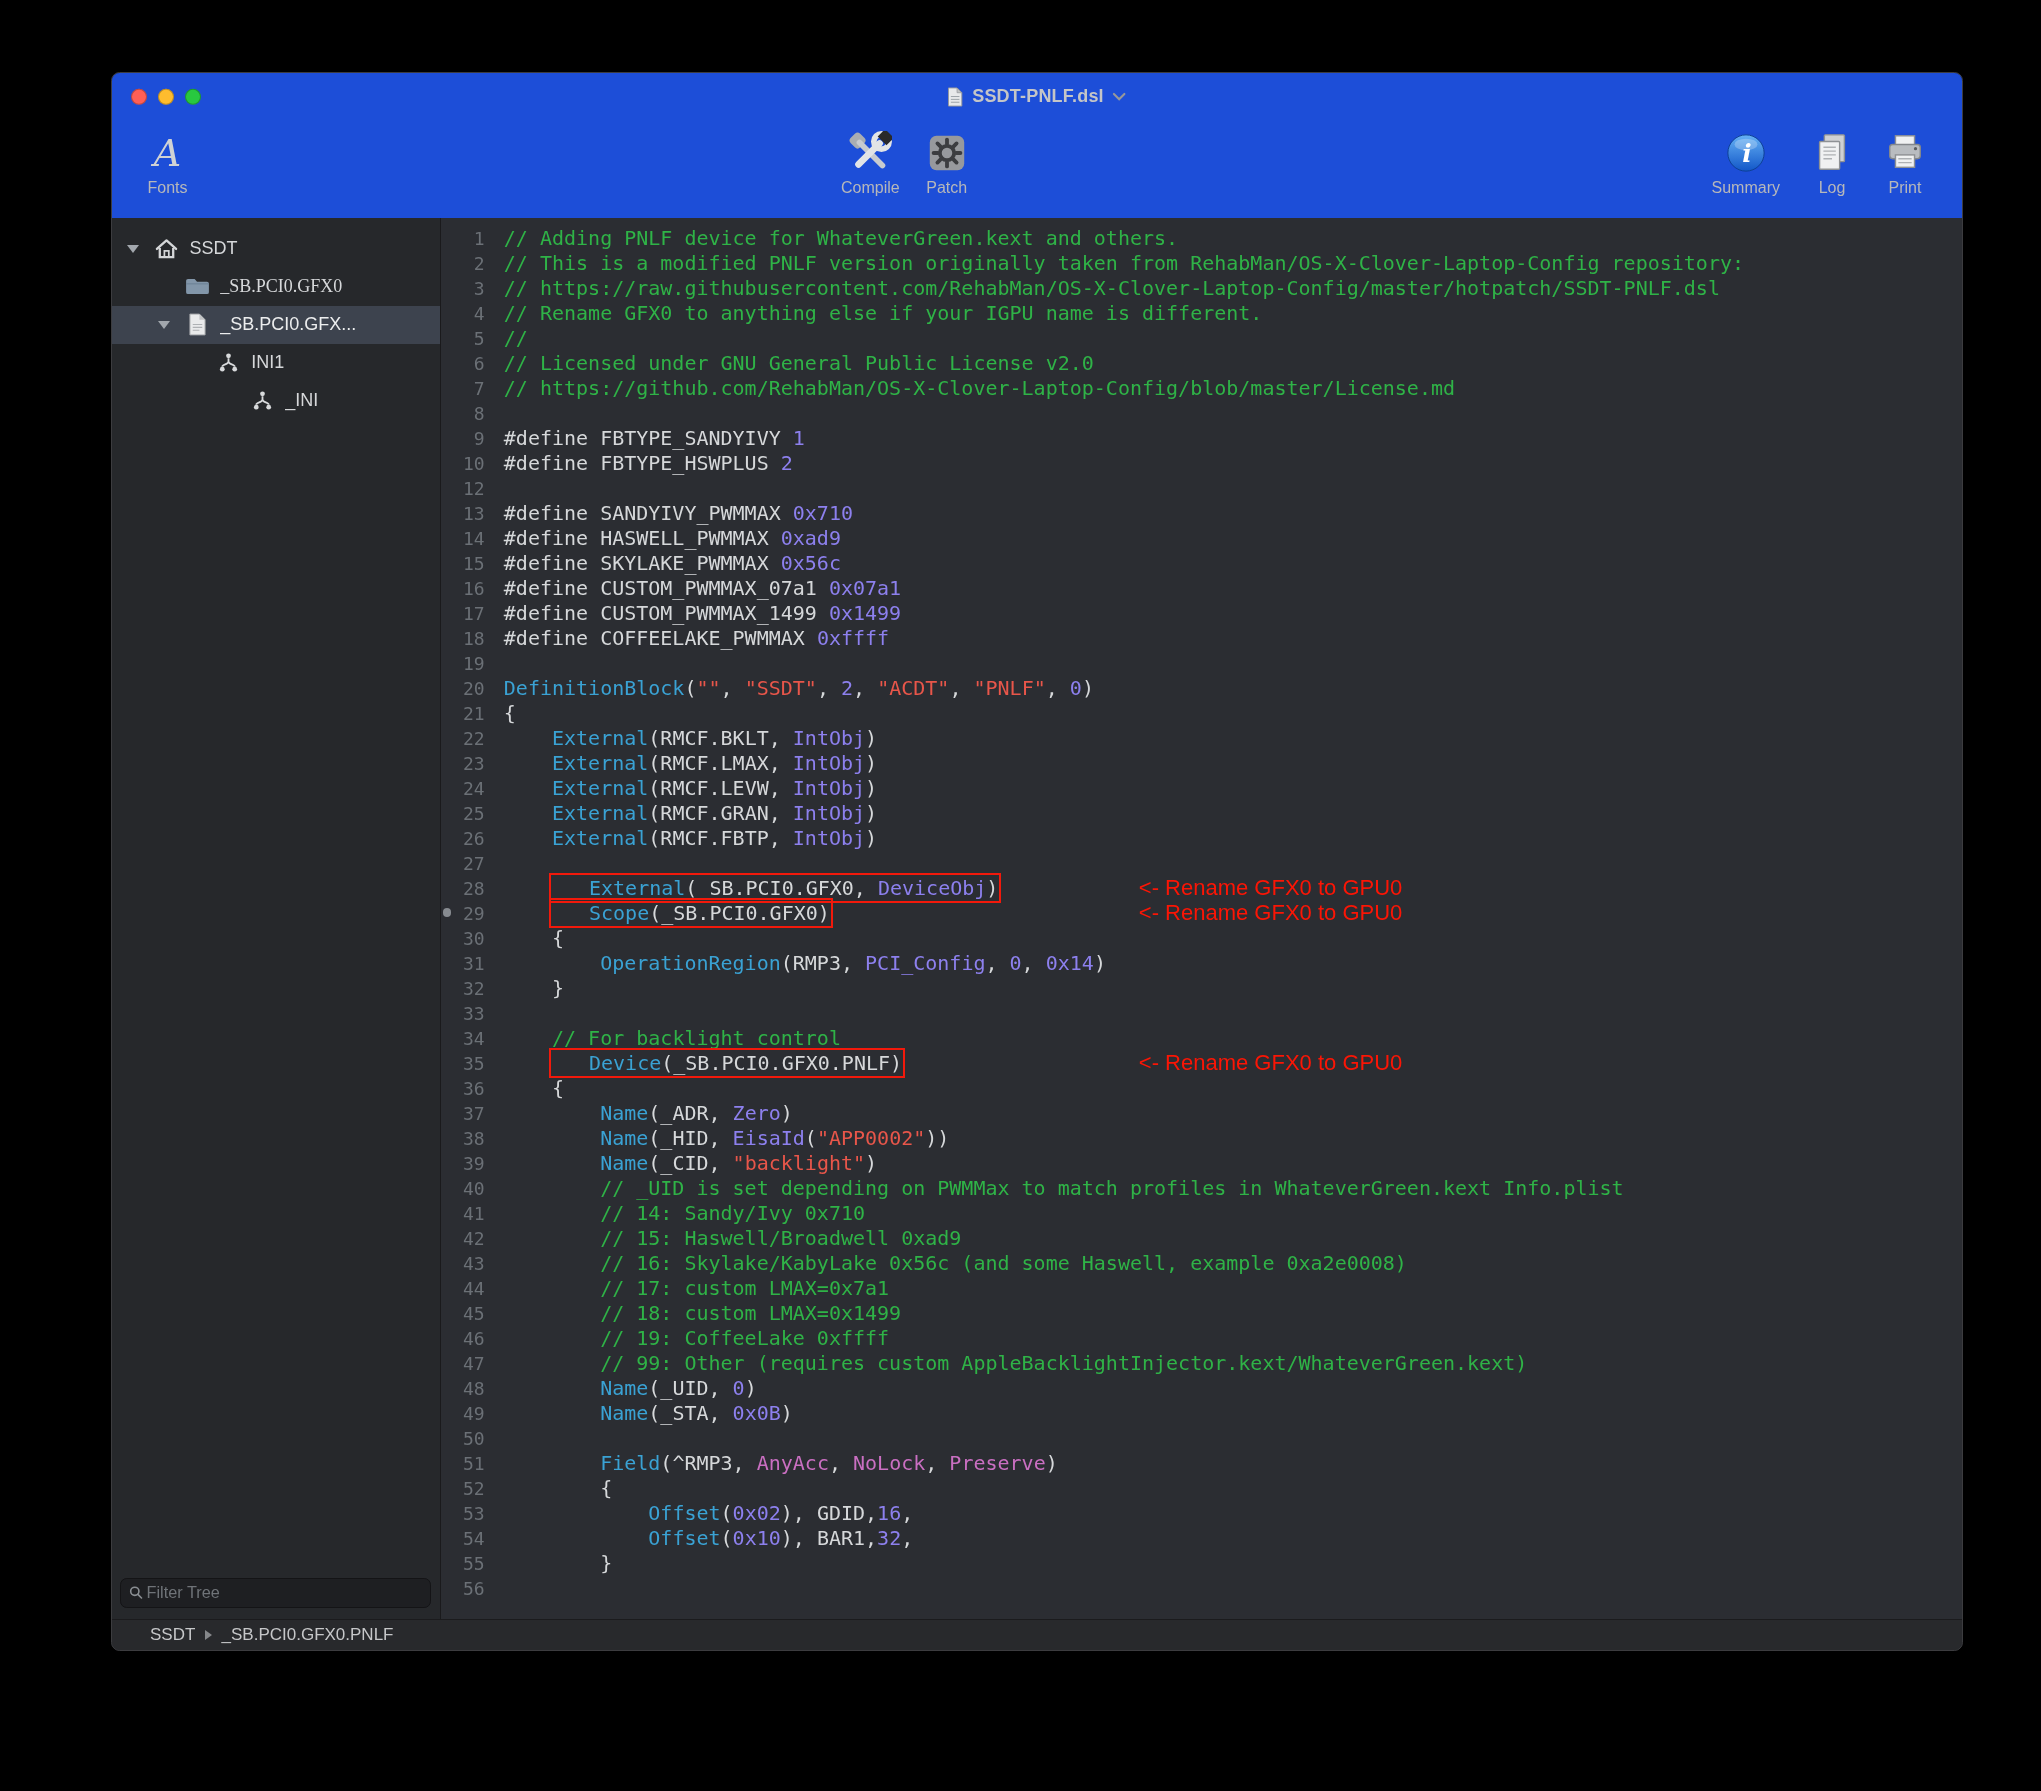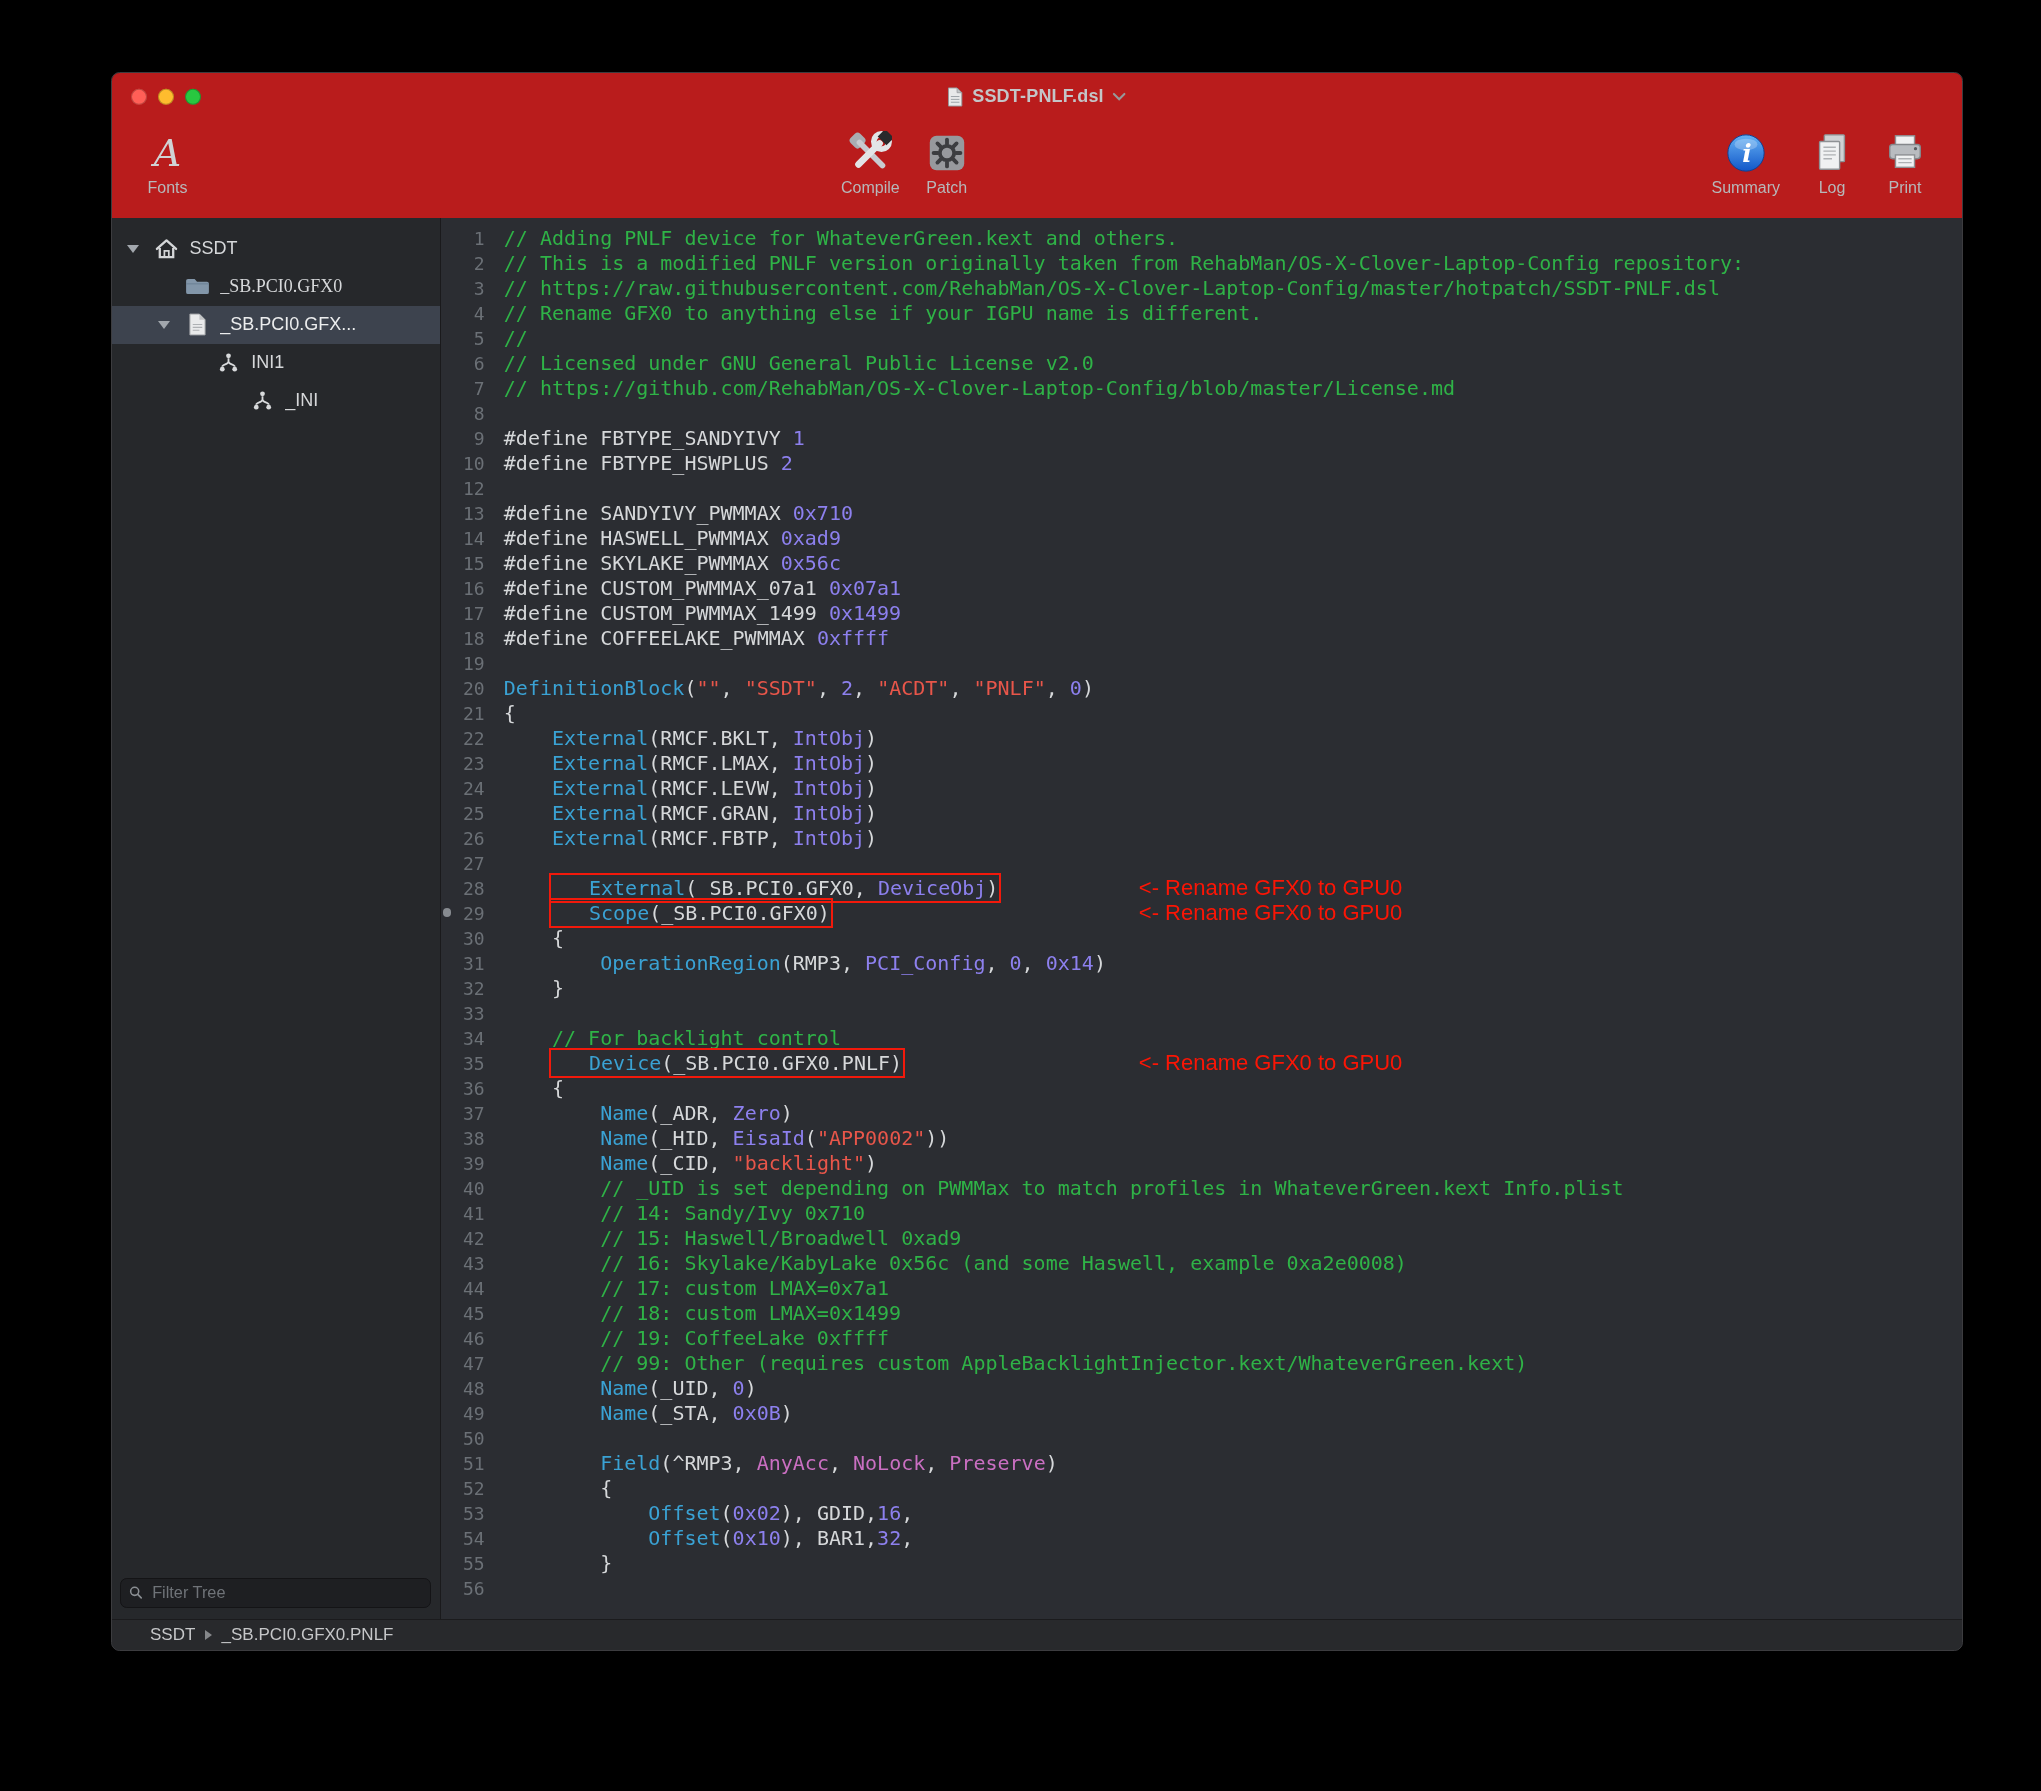"SSDT-PNLF.dsl" .header { background: #b91c1c -> #1d4ed8 }
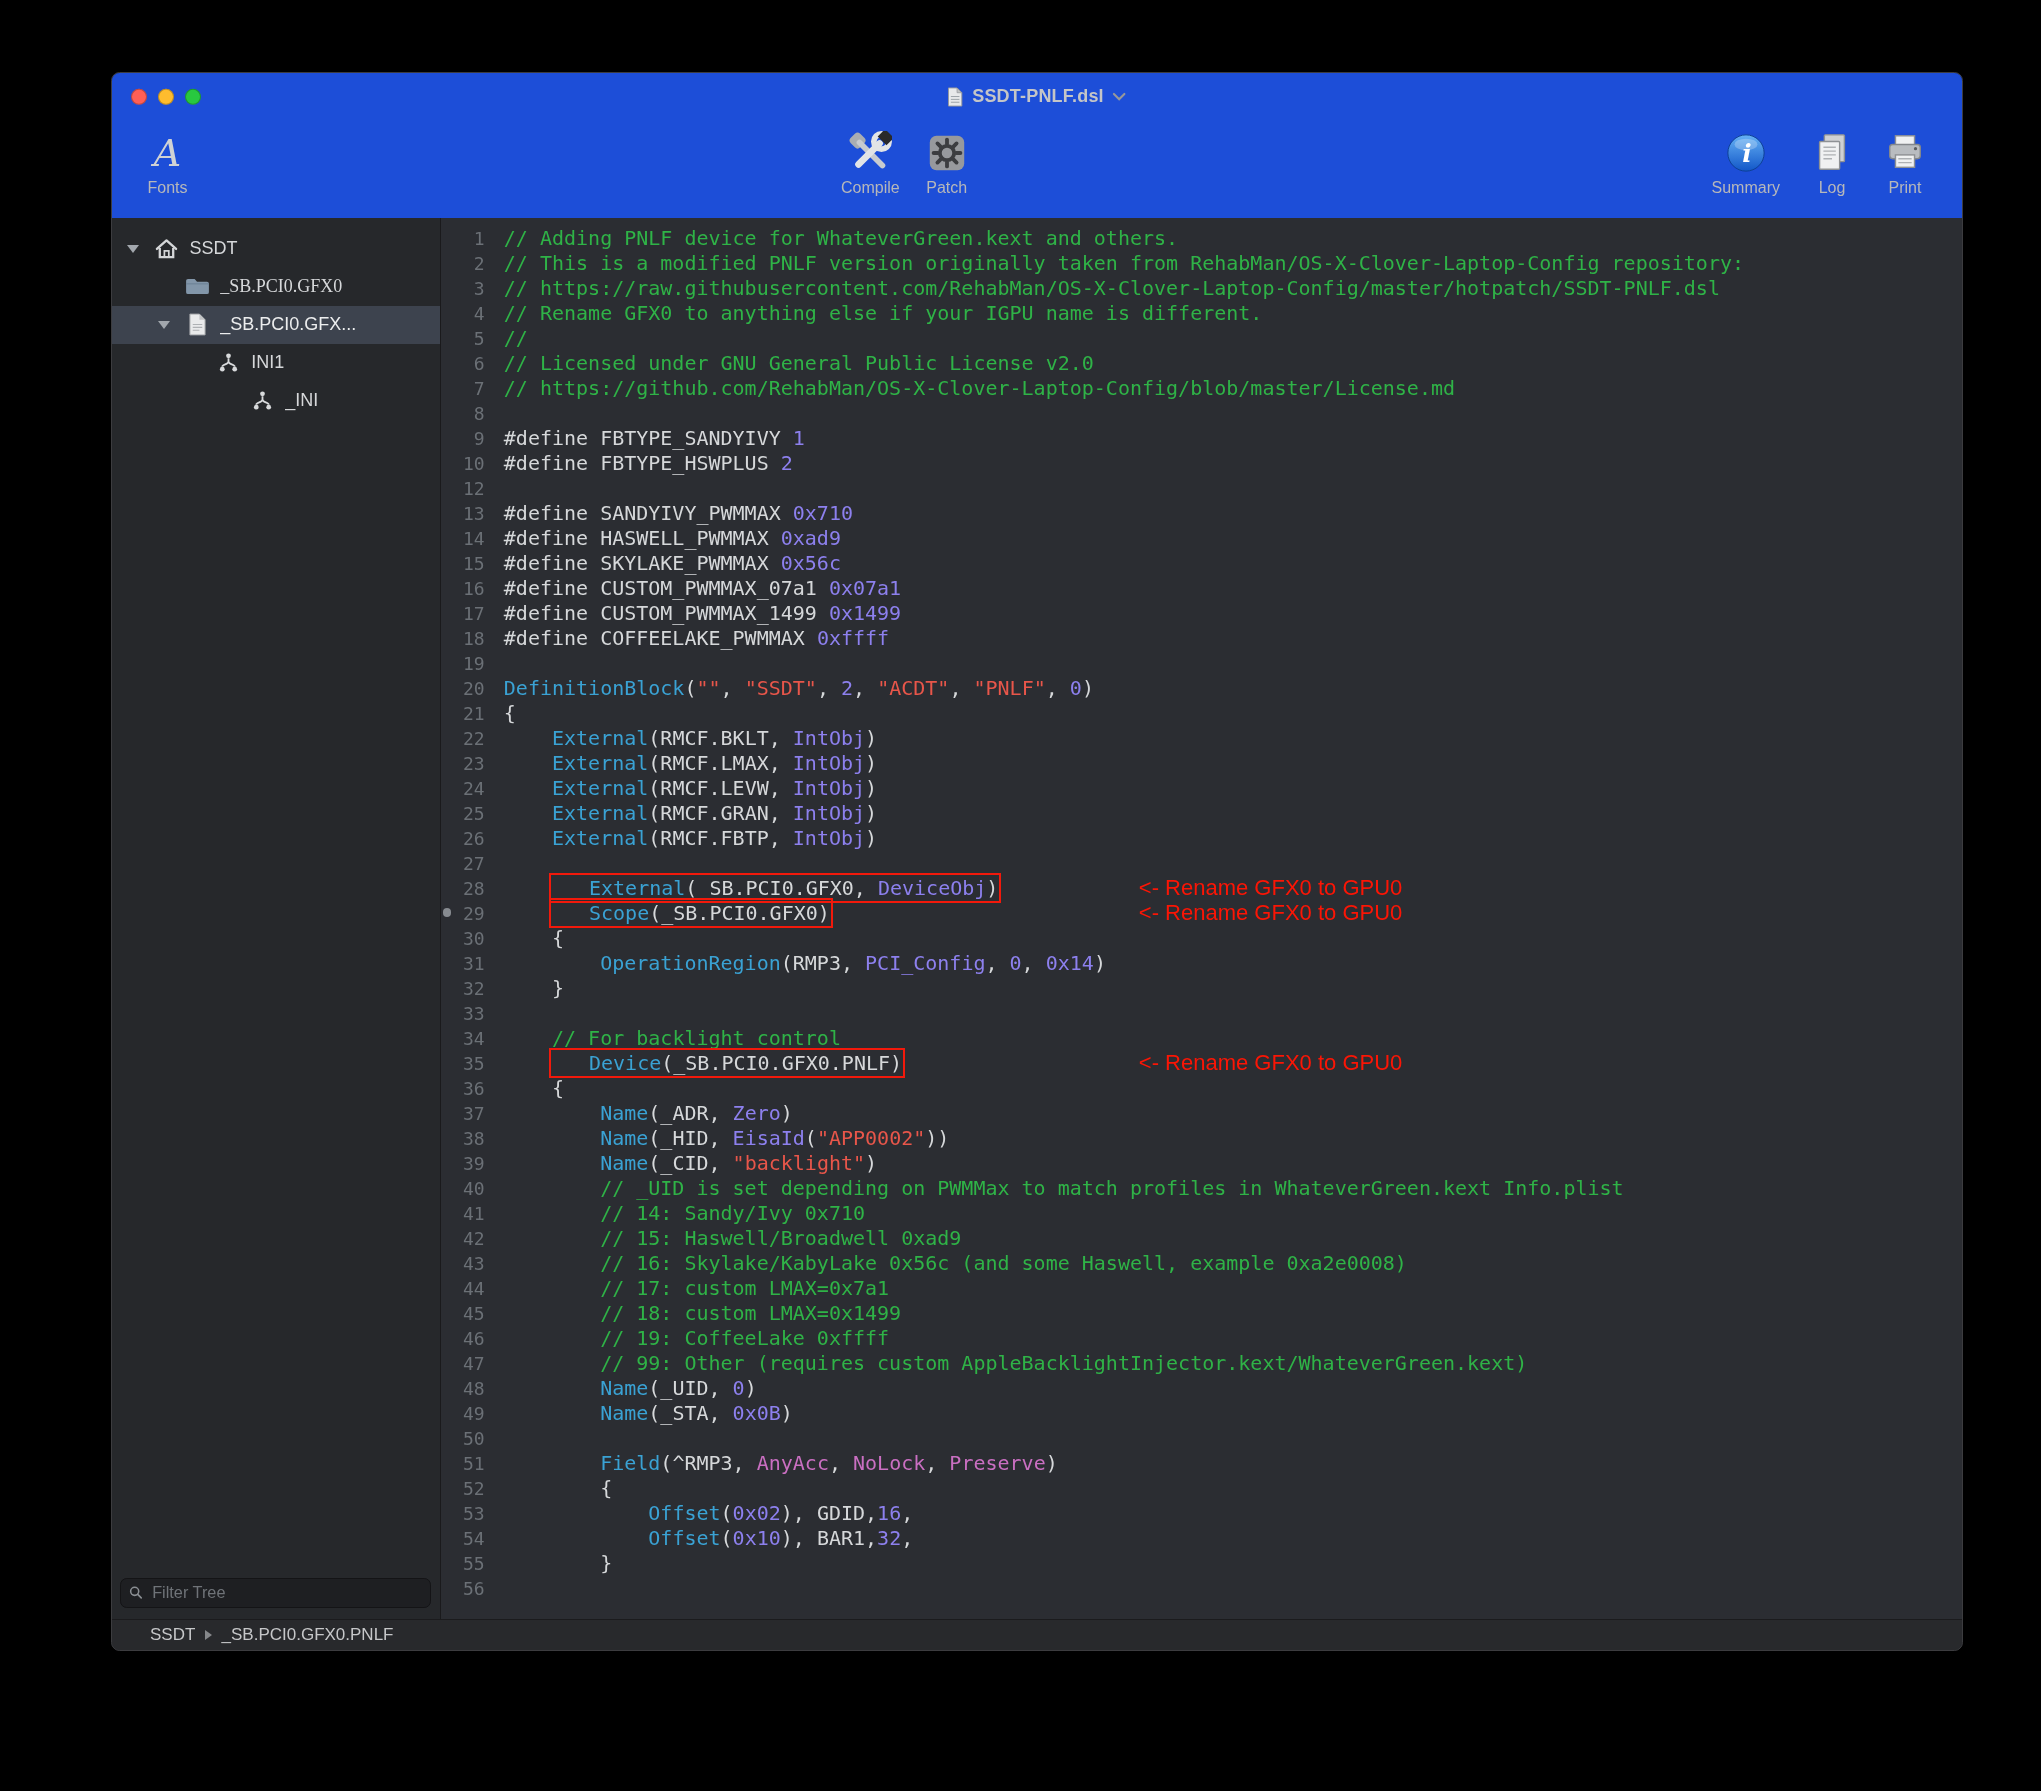"Filter Tree" .filter { gap: 7px -> 1px }
